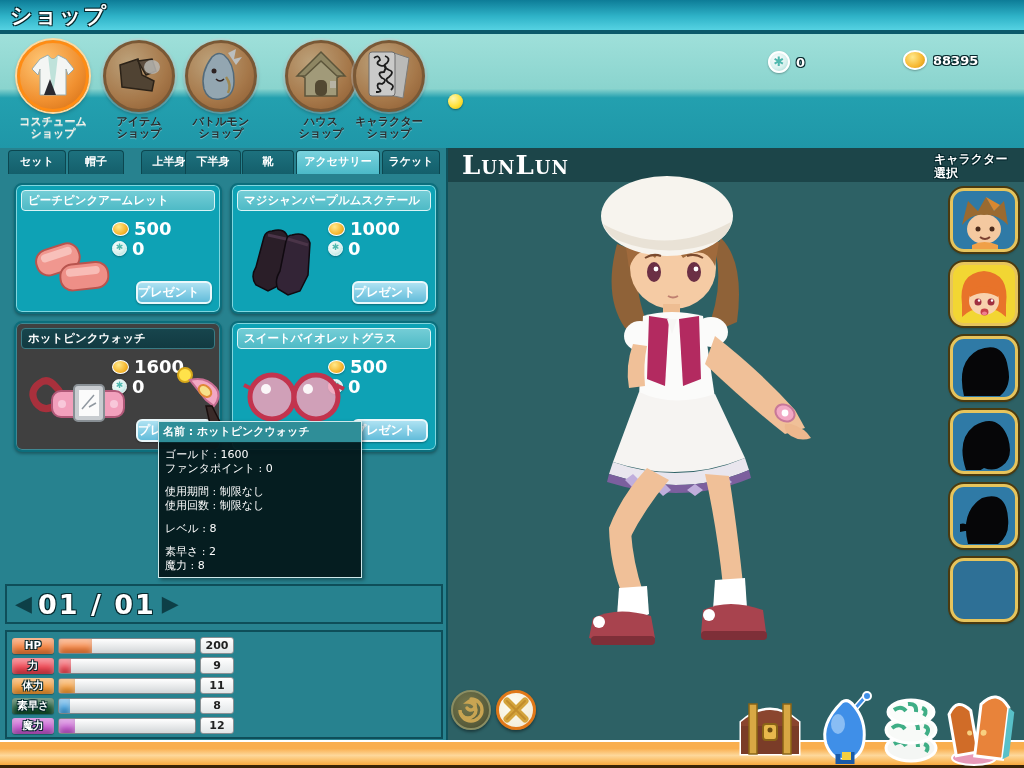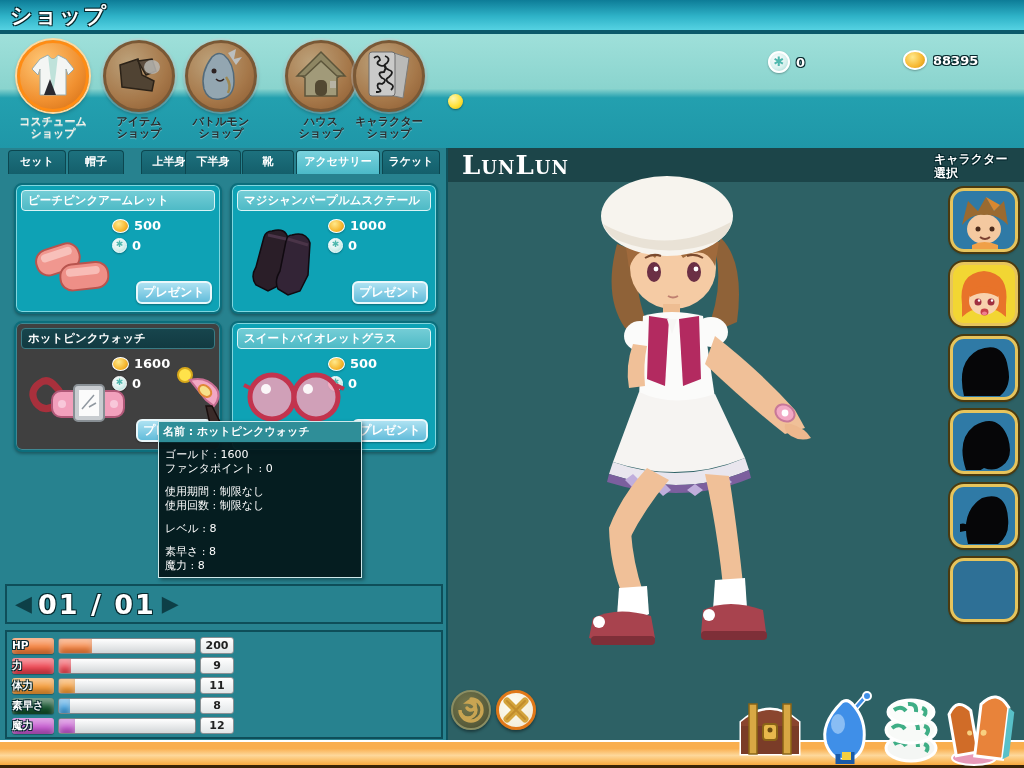"500" .price-row .val { font-size: 13px -> 18px }
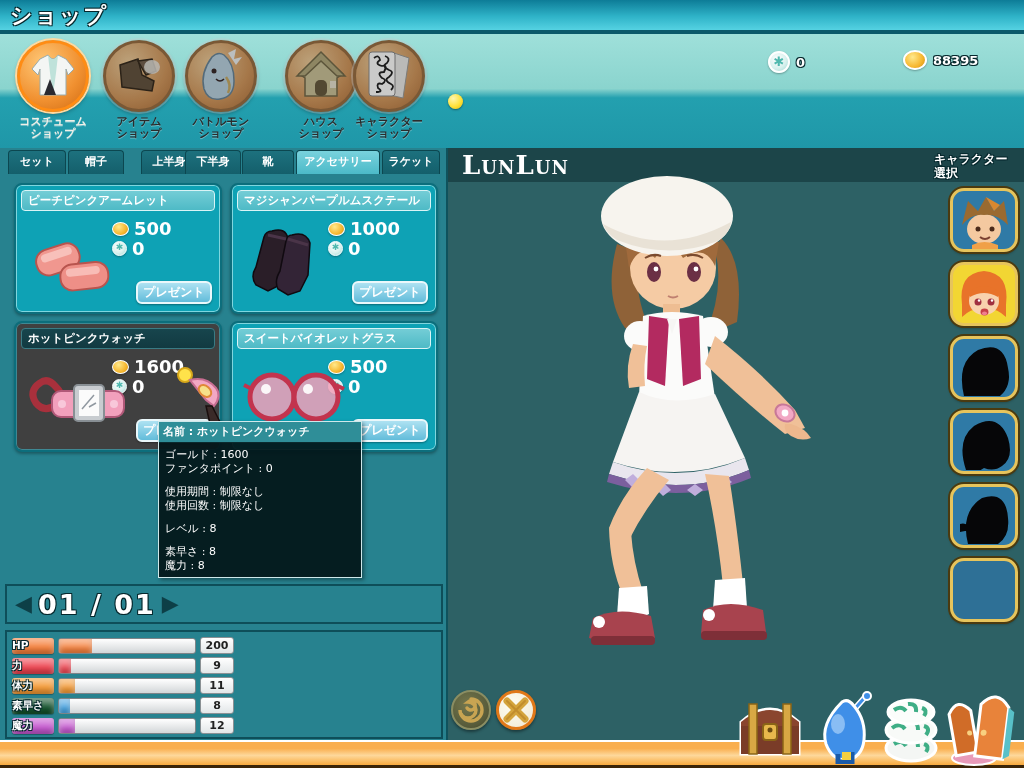"プレゼント" .present-btn { text-align: center -> left }
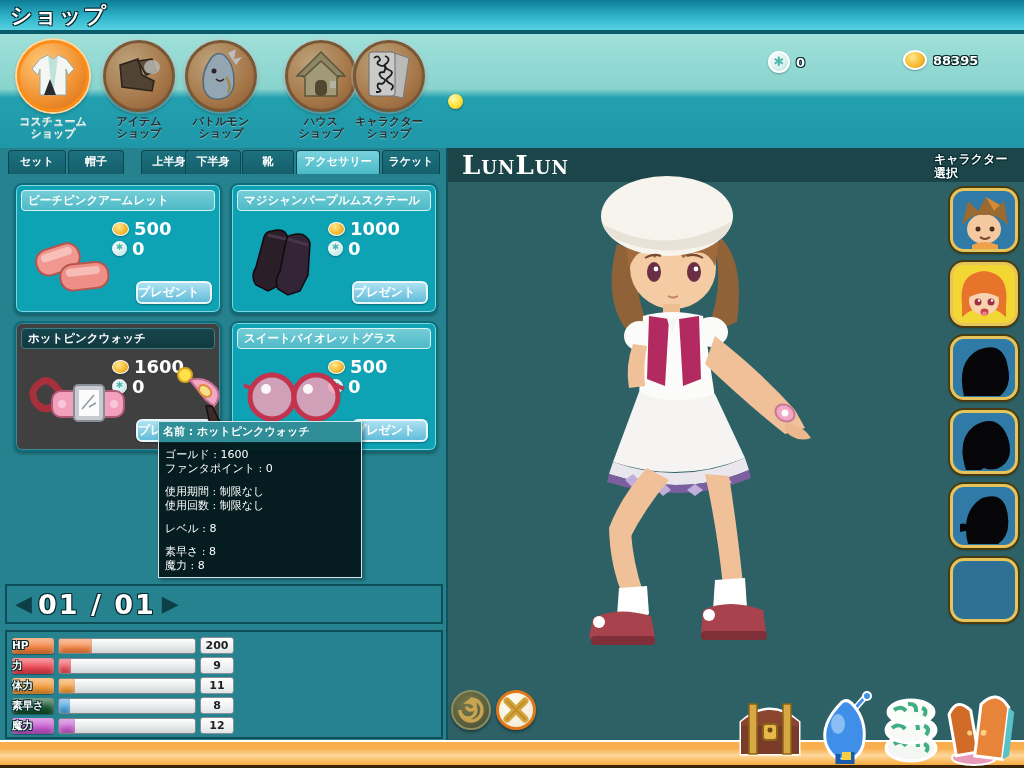"素早さ : 8" div.tooltip-row { text: 8 -> 2 }
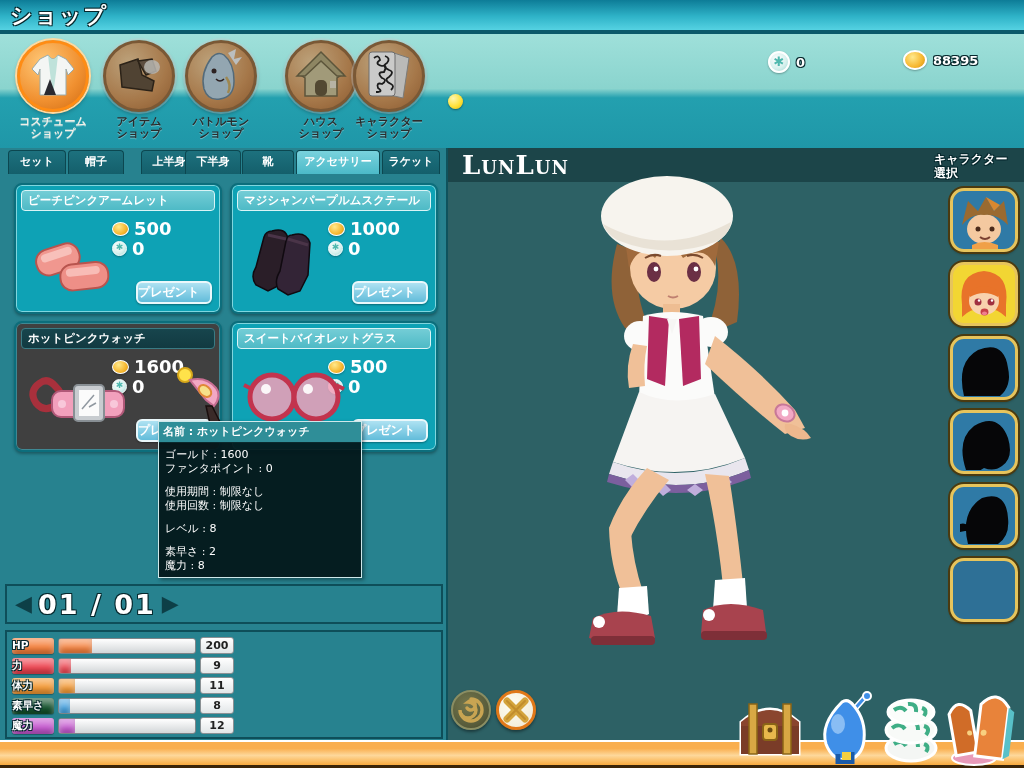"HP" .stat-label { text-align: left -> center }
